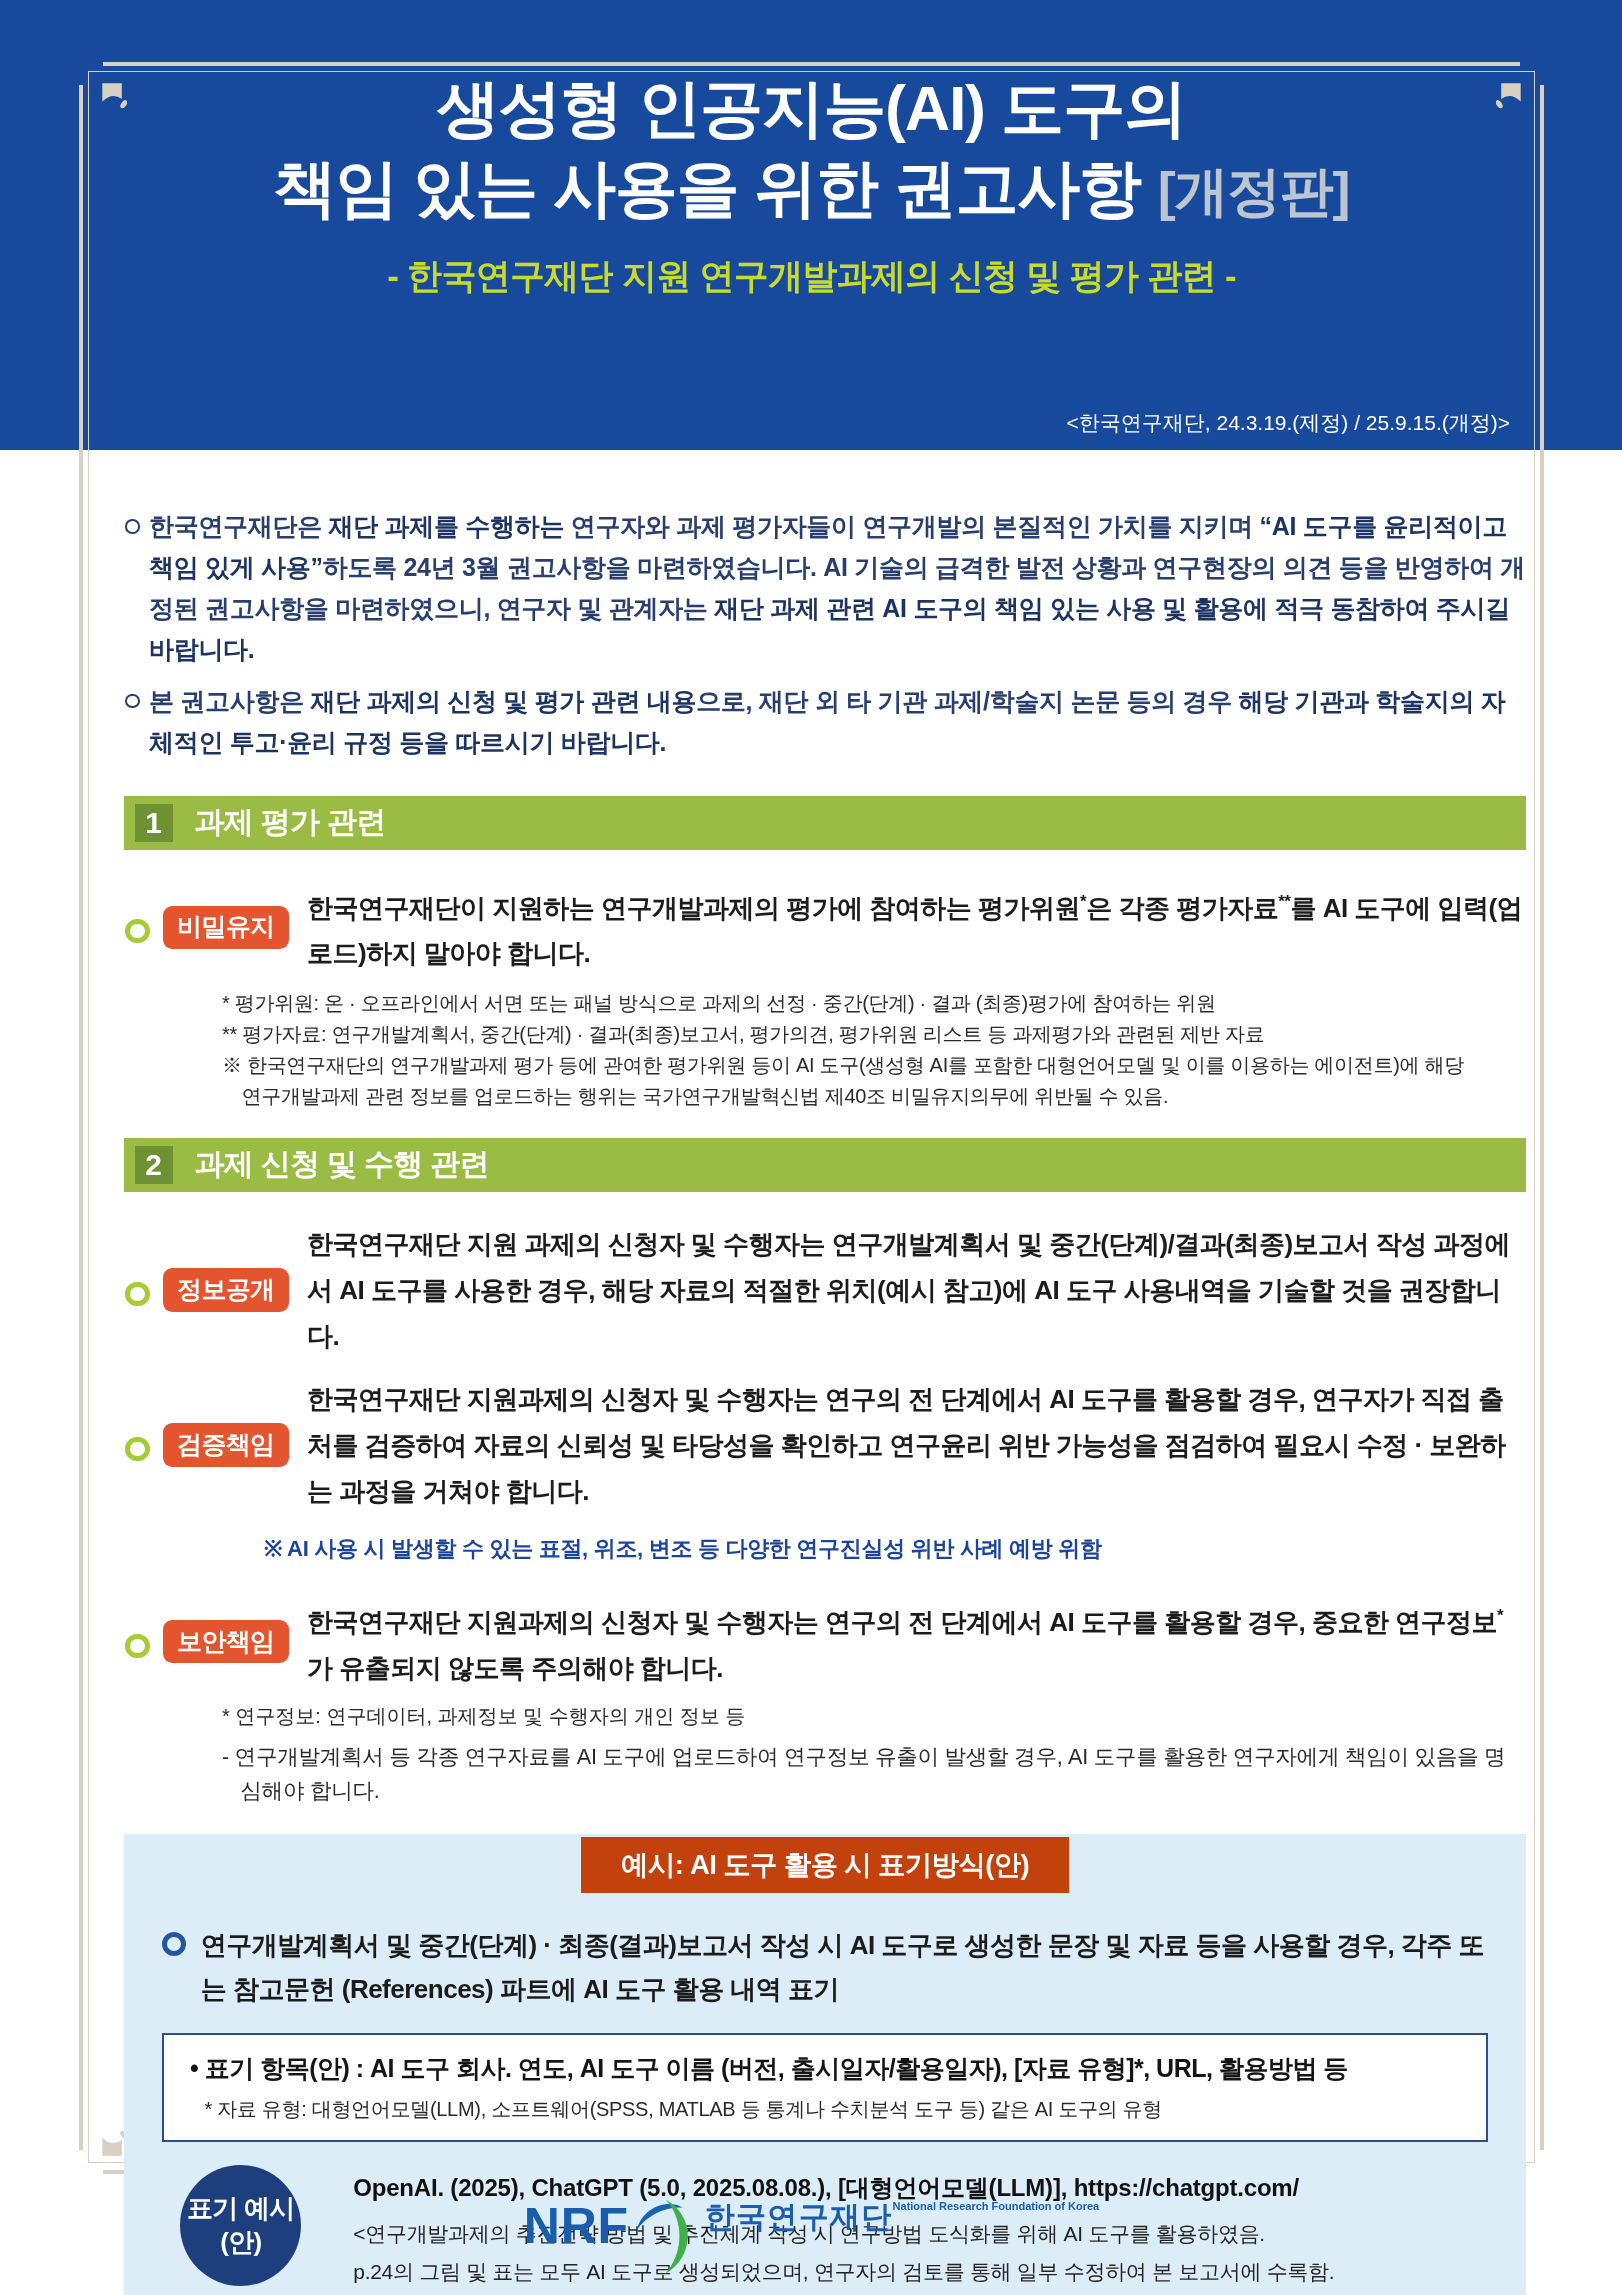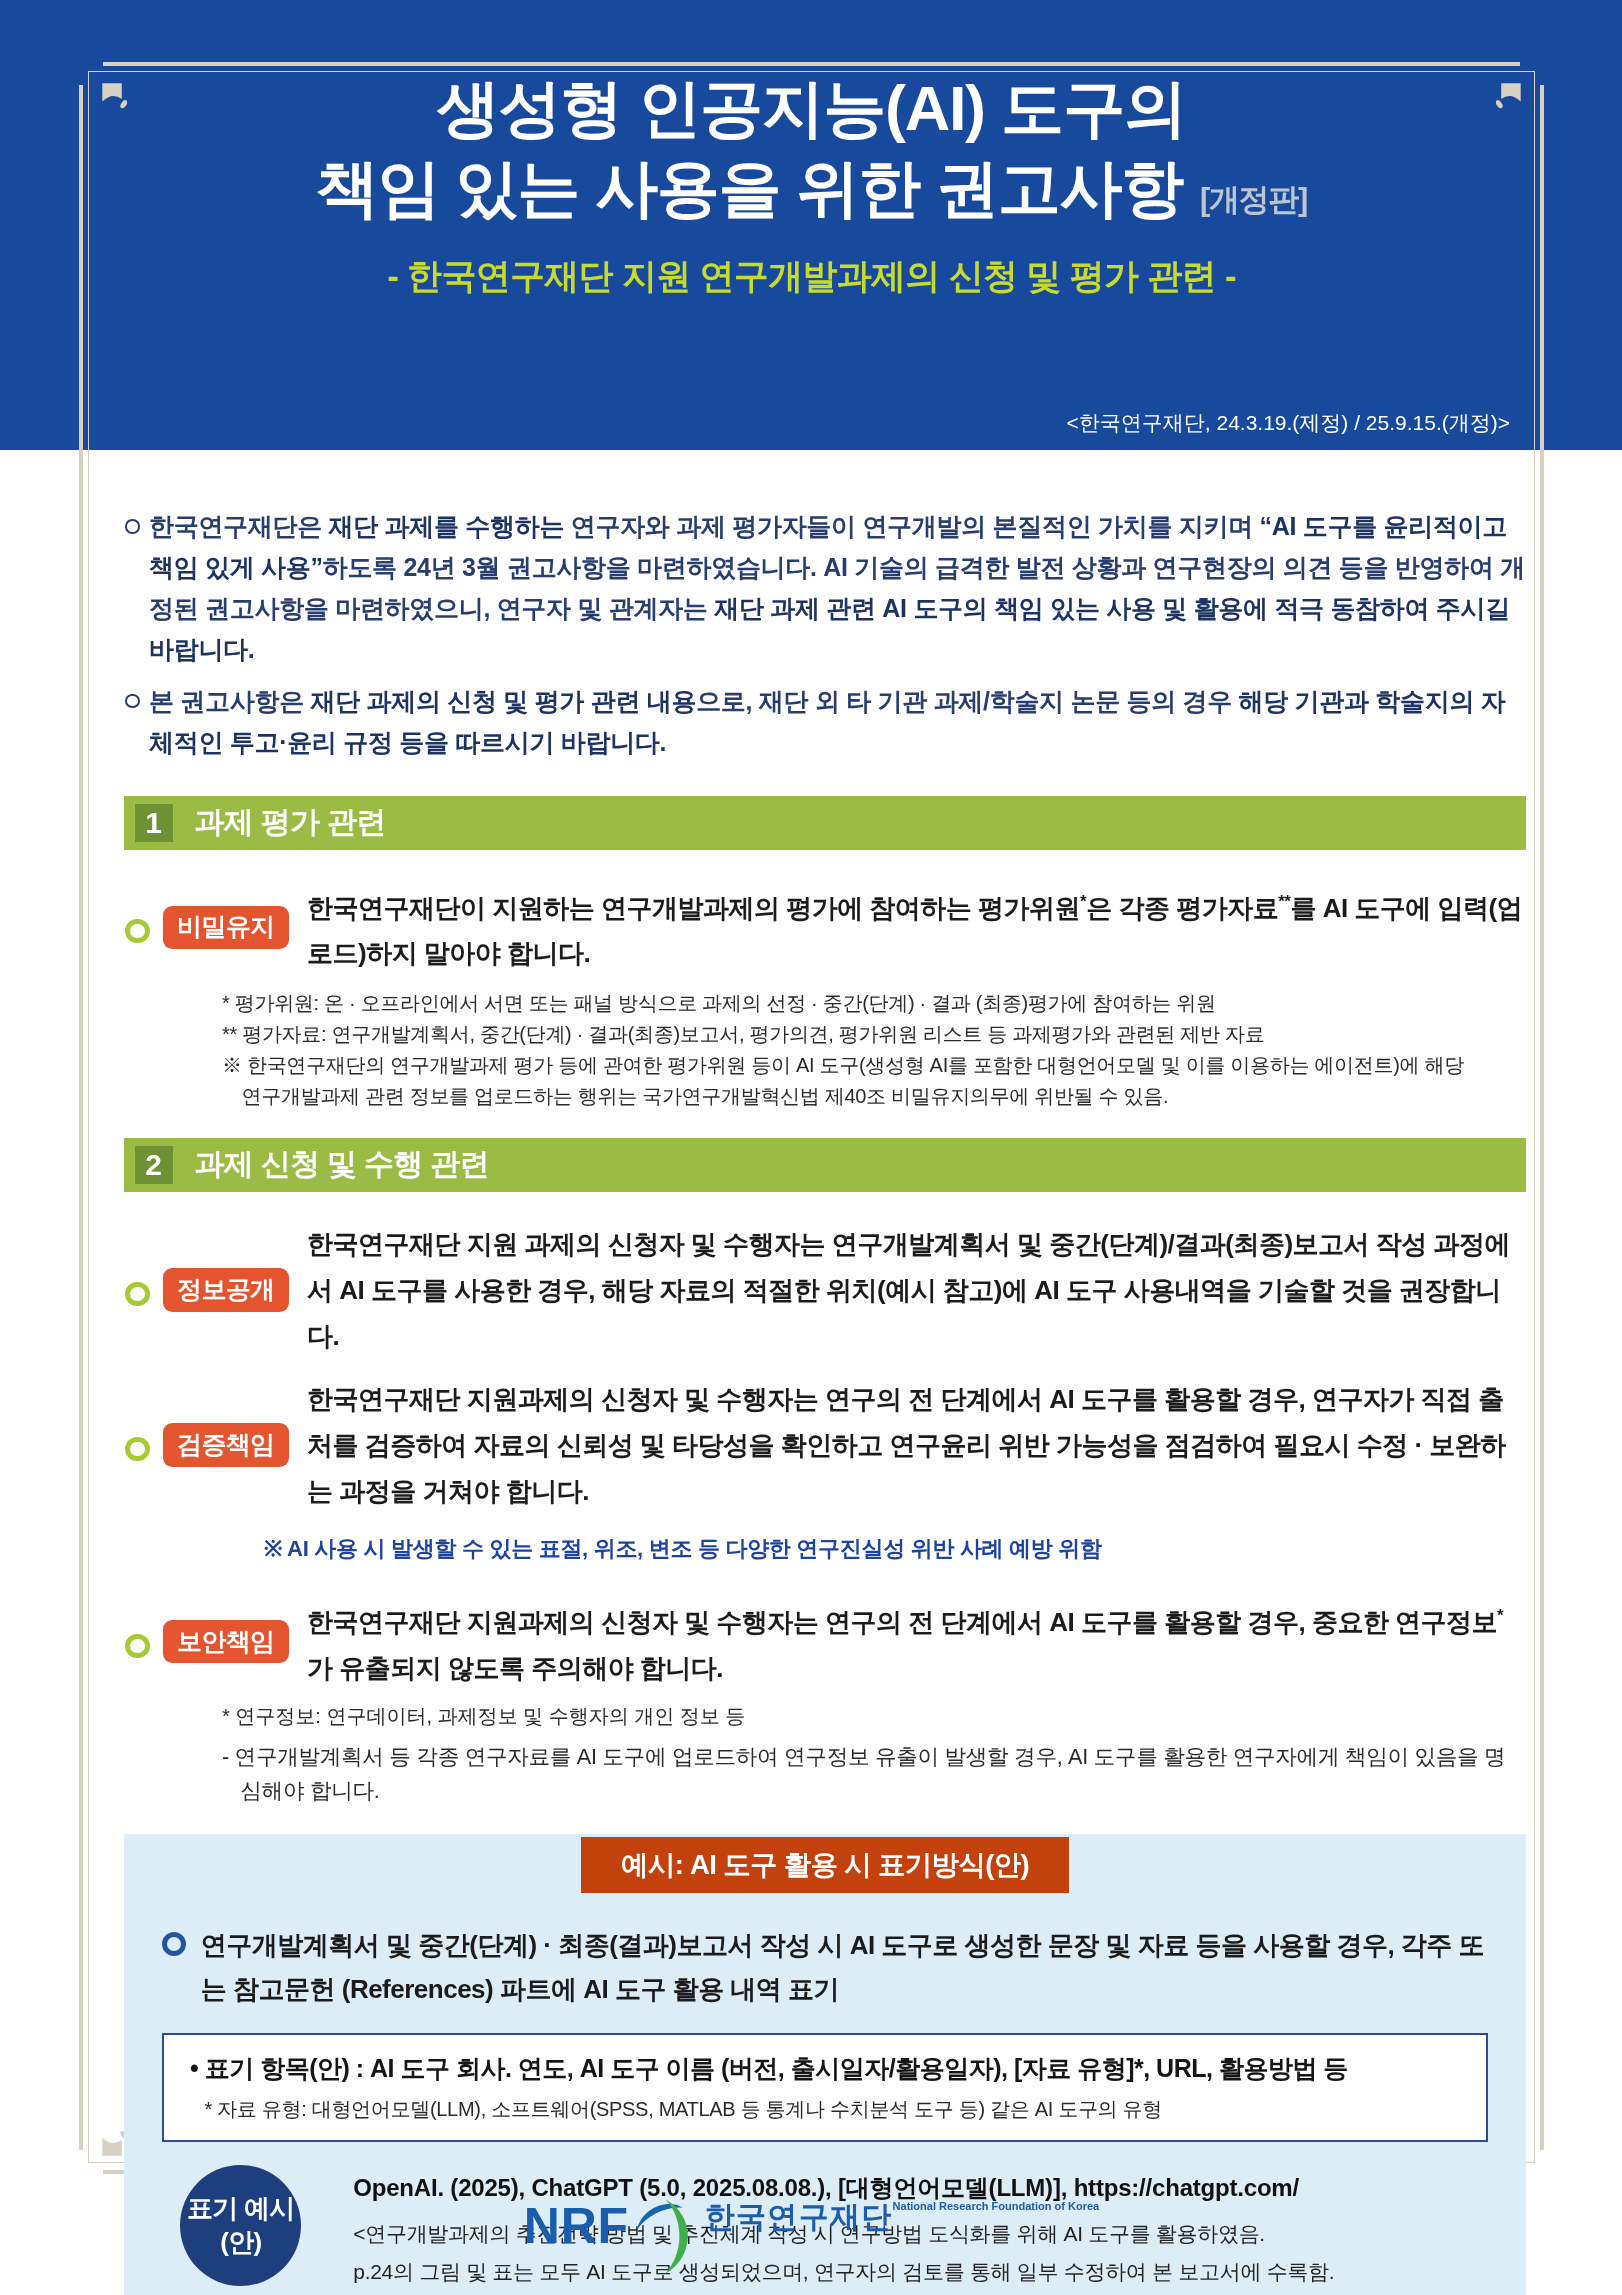"[개정판]" .edition { font-size: 31px -> 54px }
